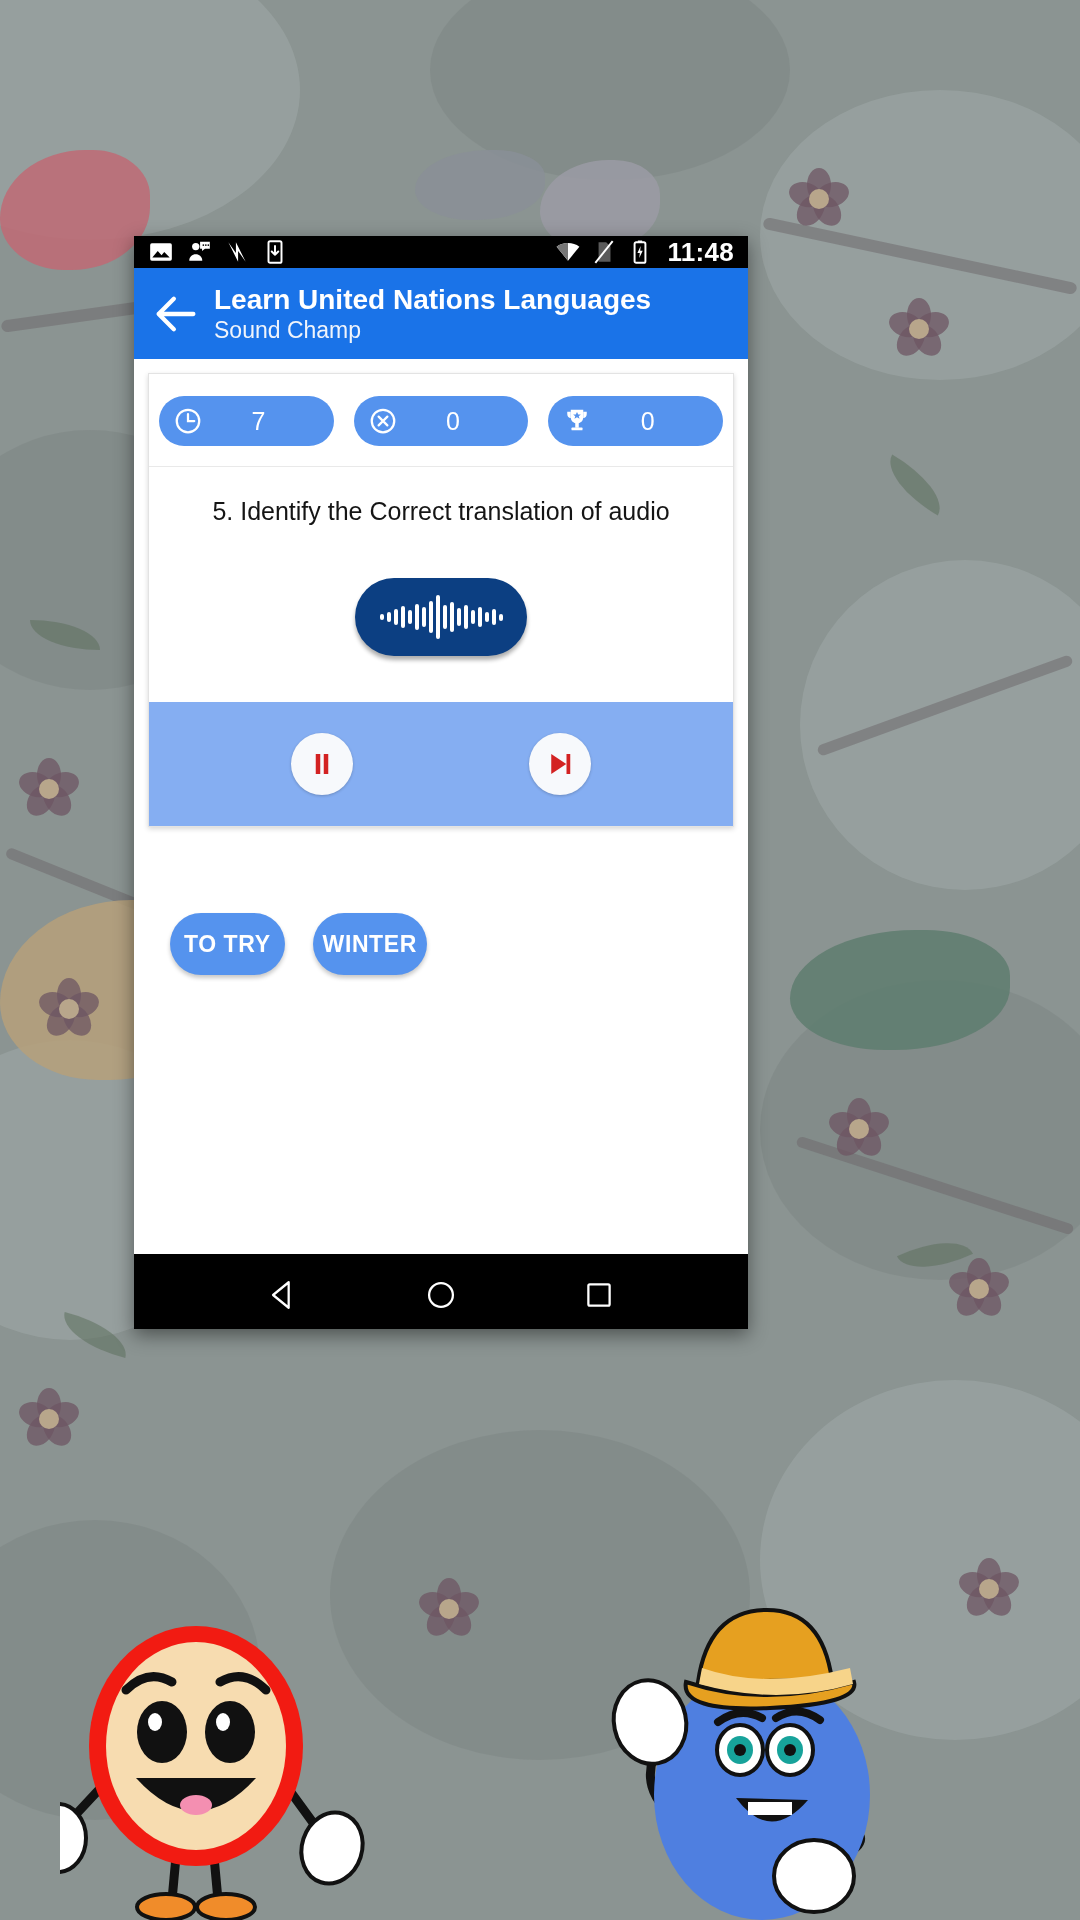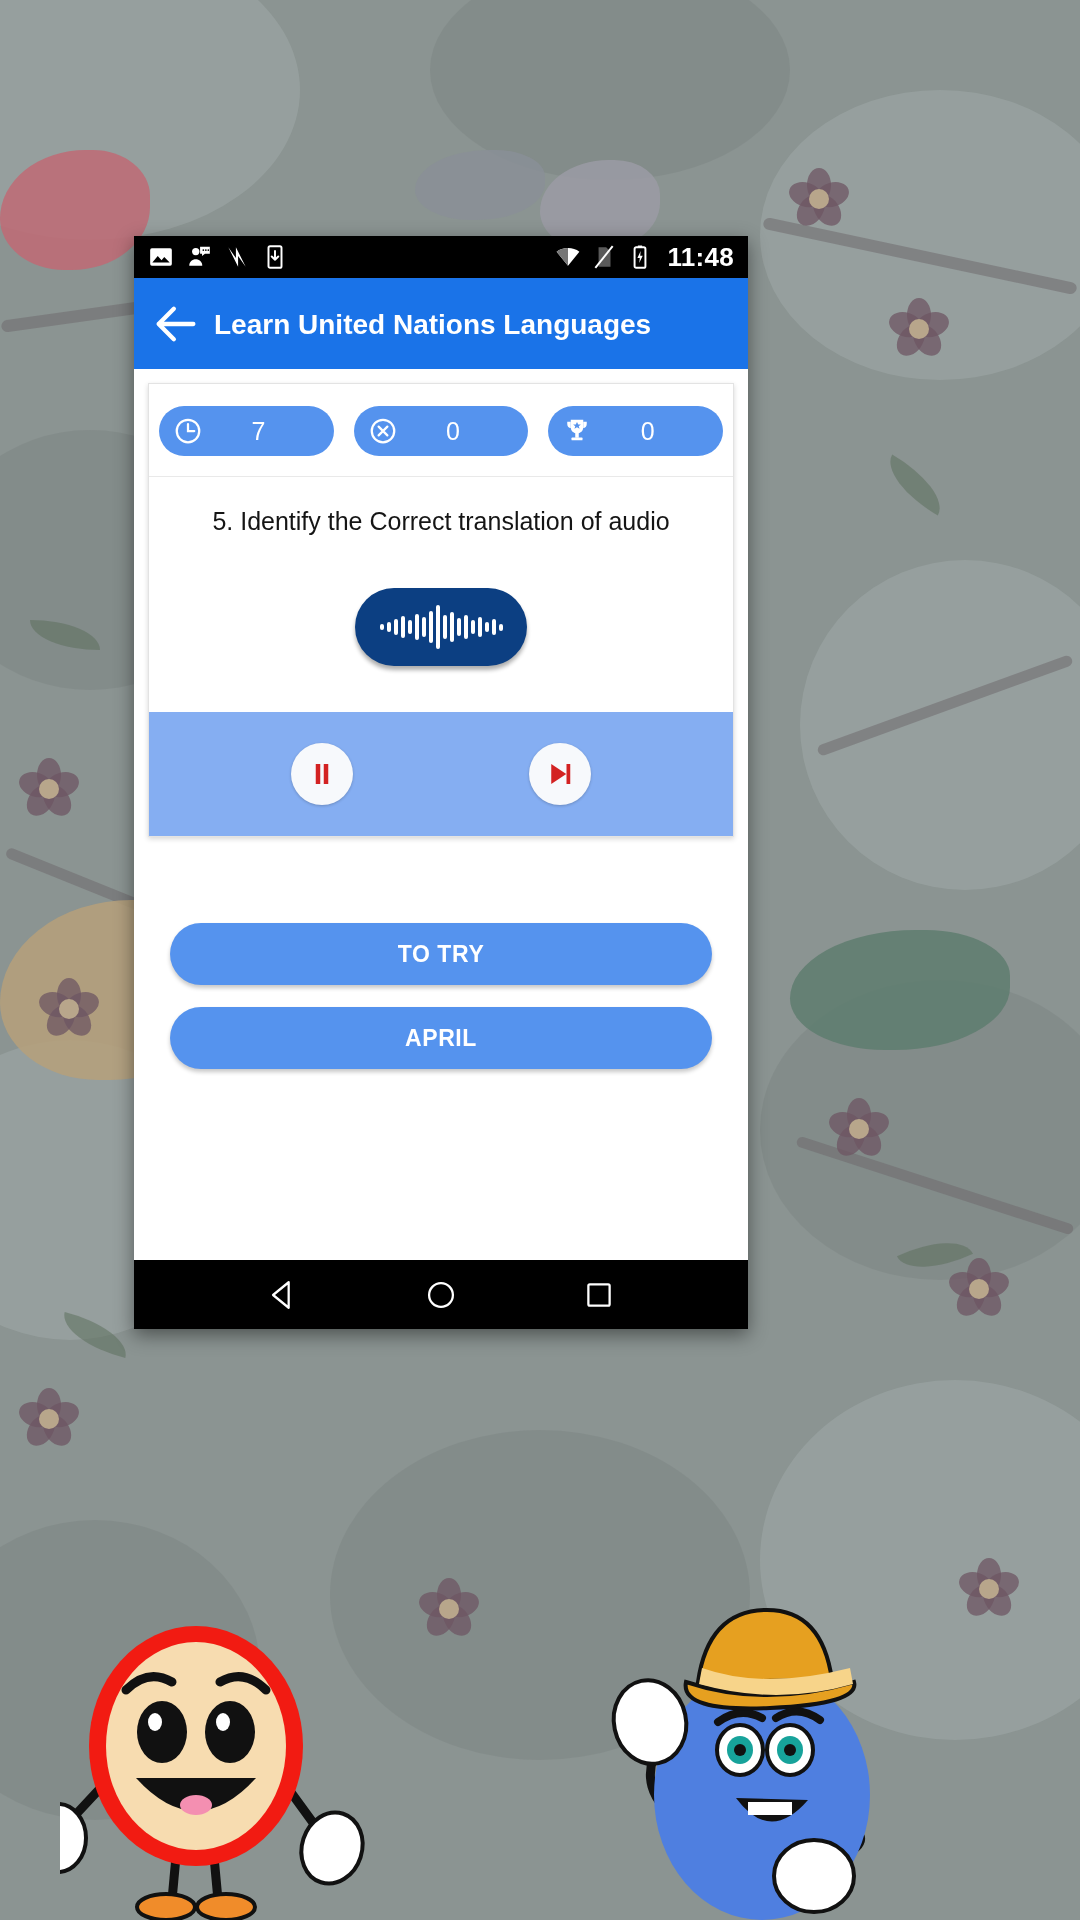"11:48" #statusbar { height: 42px -> 32px }
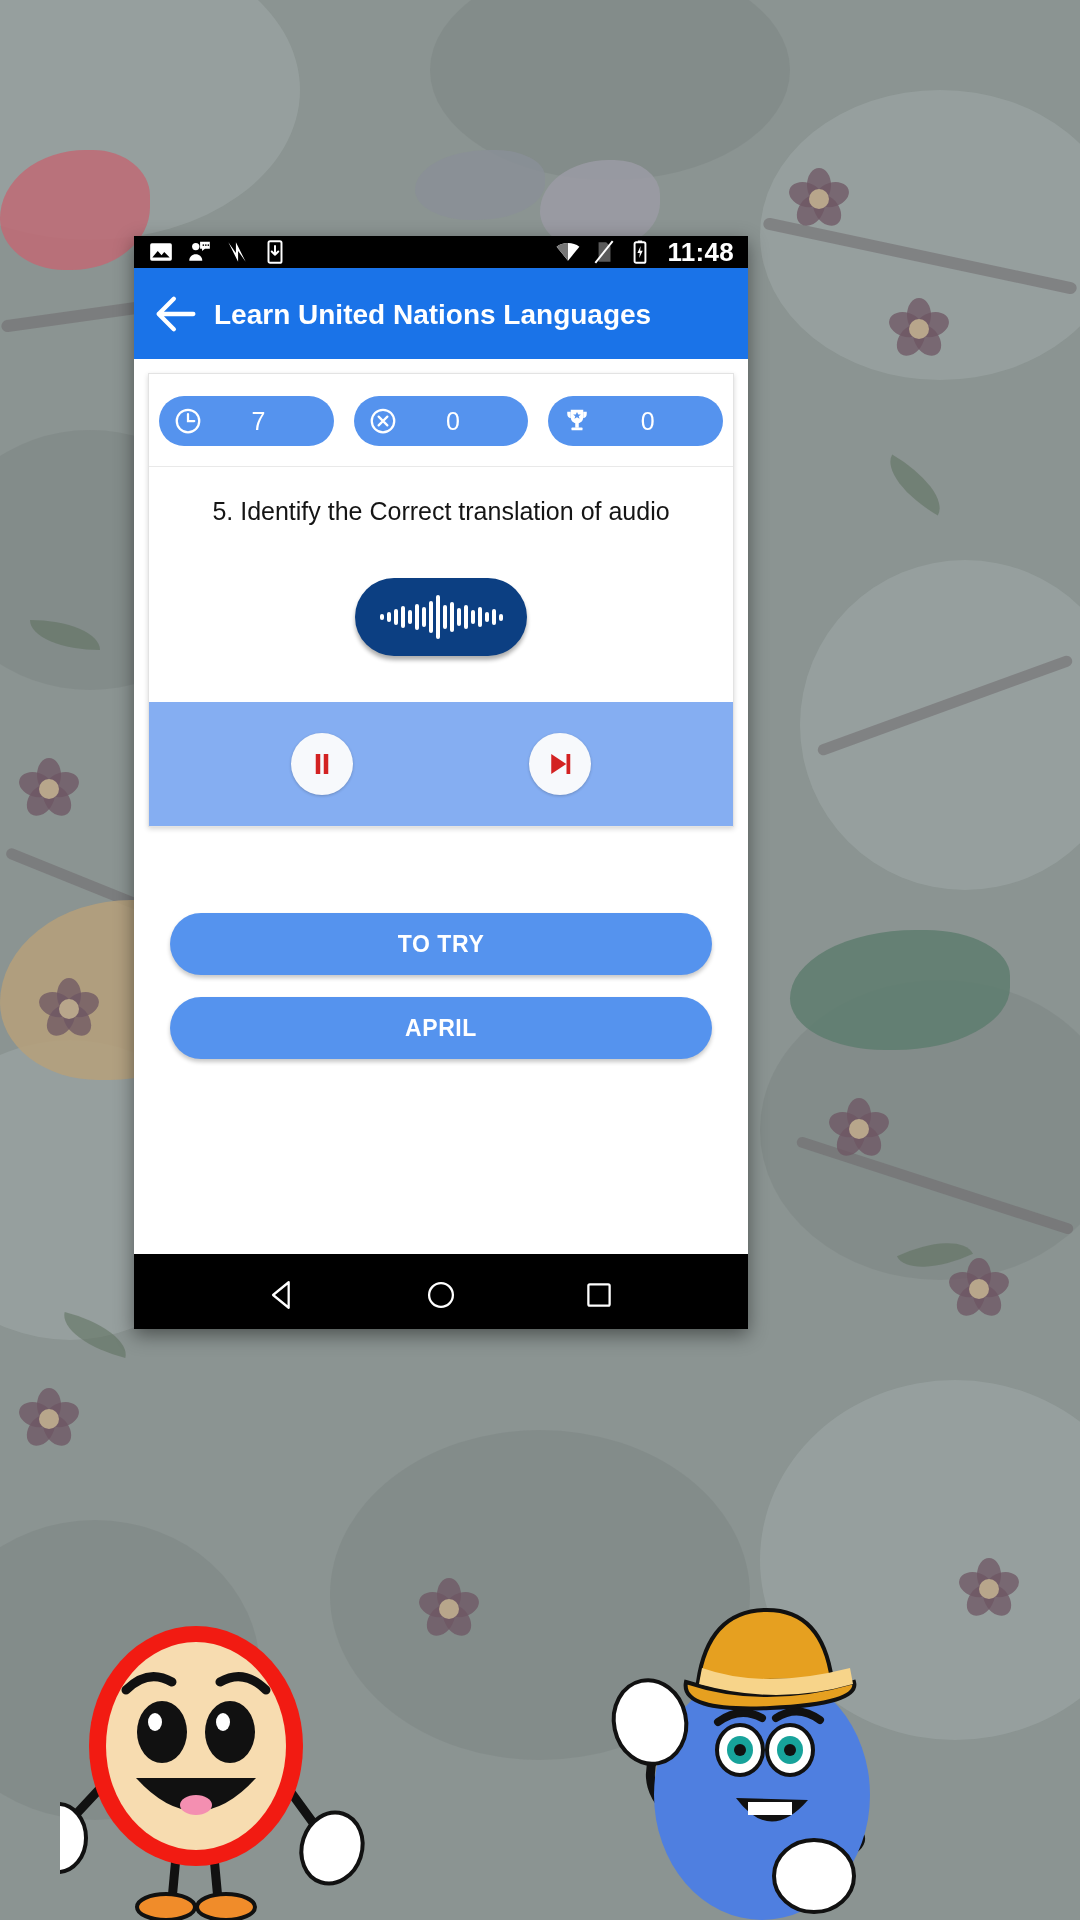"Sound Champ" div { html: none -> <div>Sound Champ</div> }
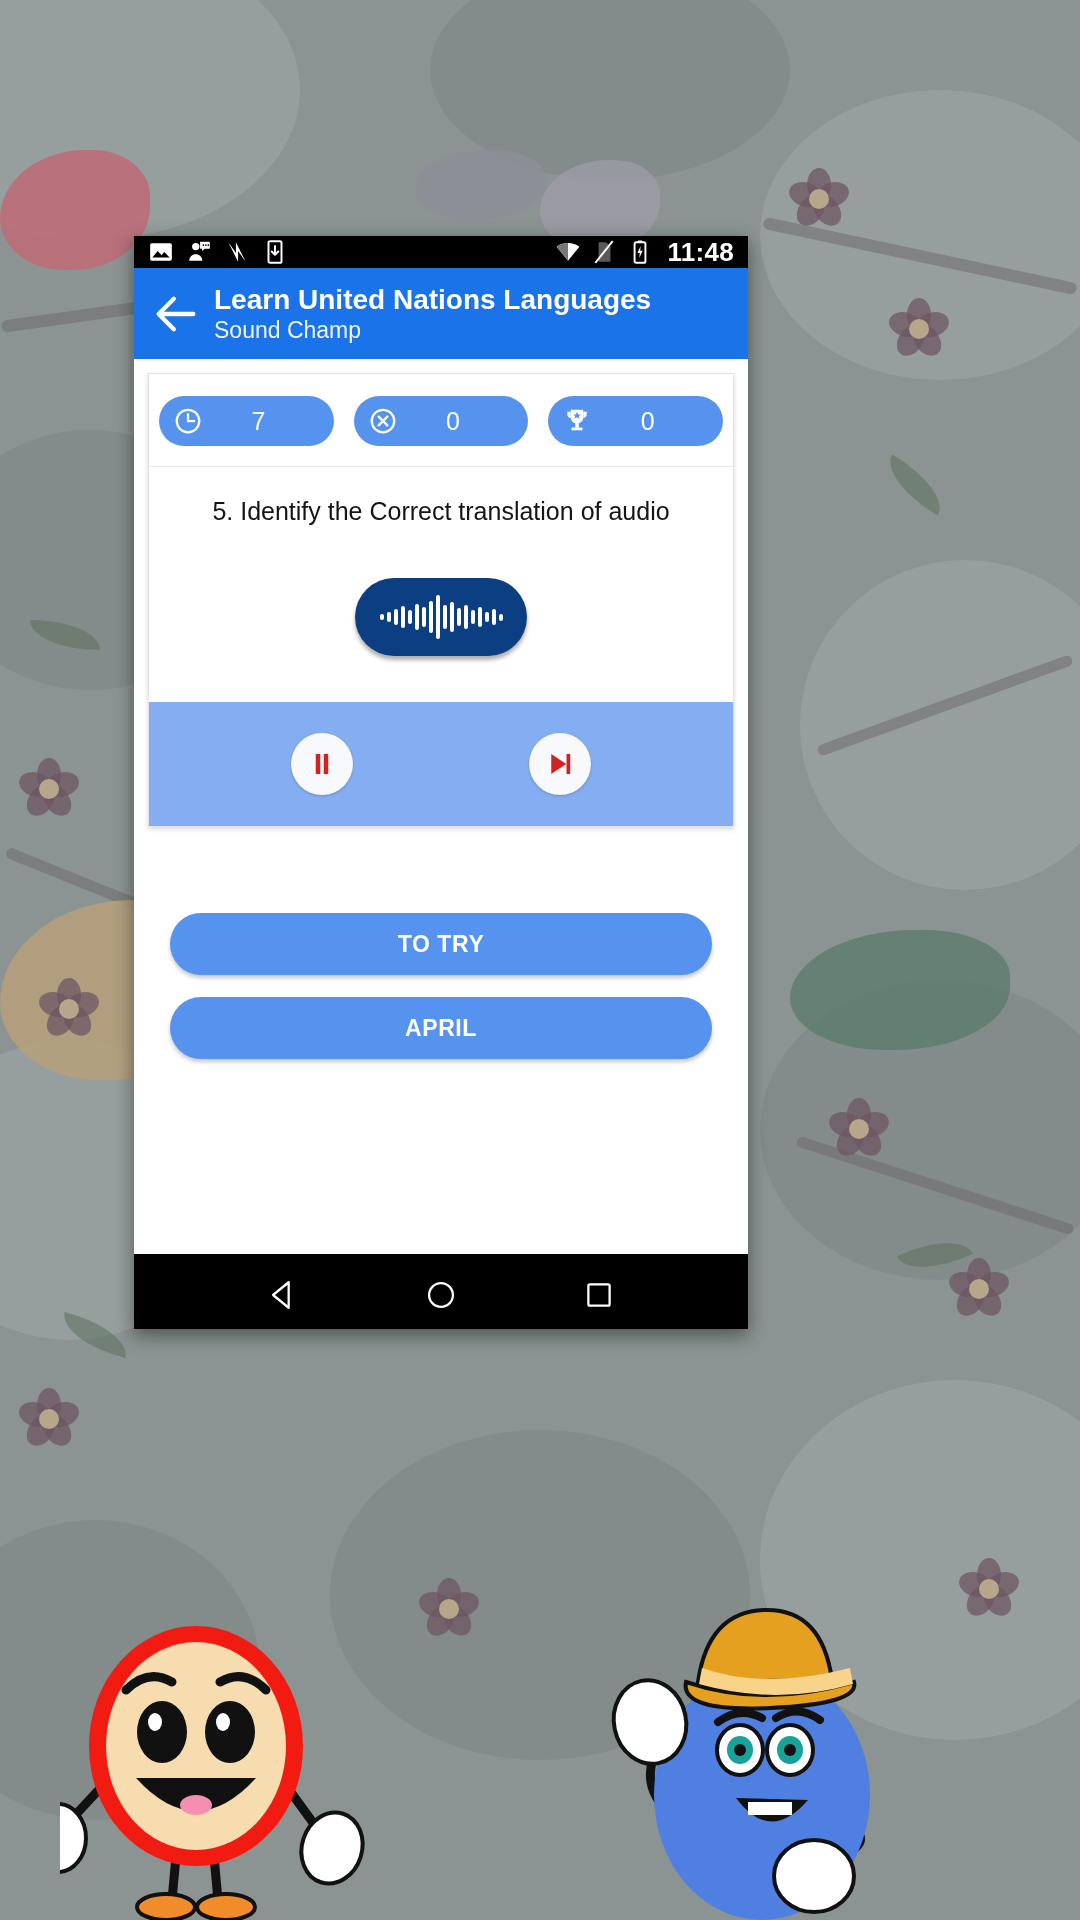"TO TRY" #answers { grid-template-columns: 1fr -> 1fr 1fr 1fr 1fr }
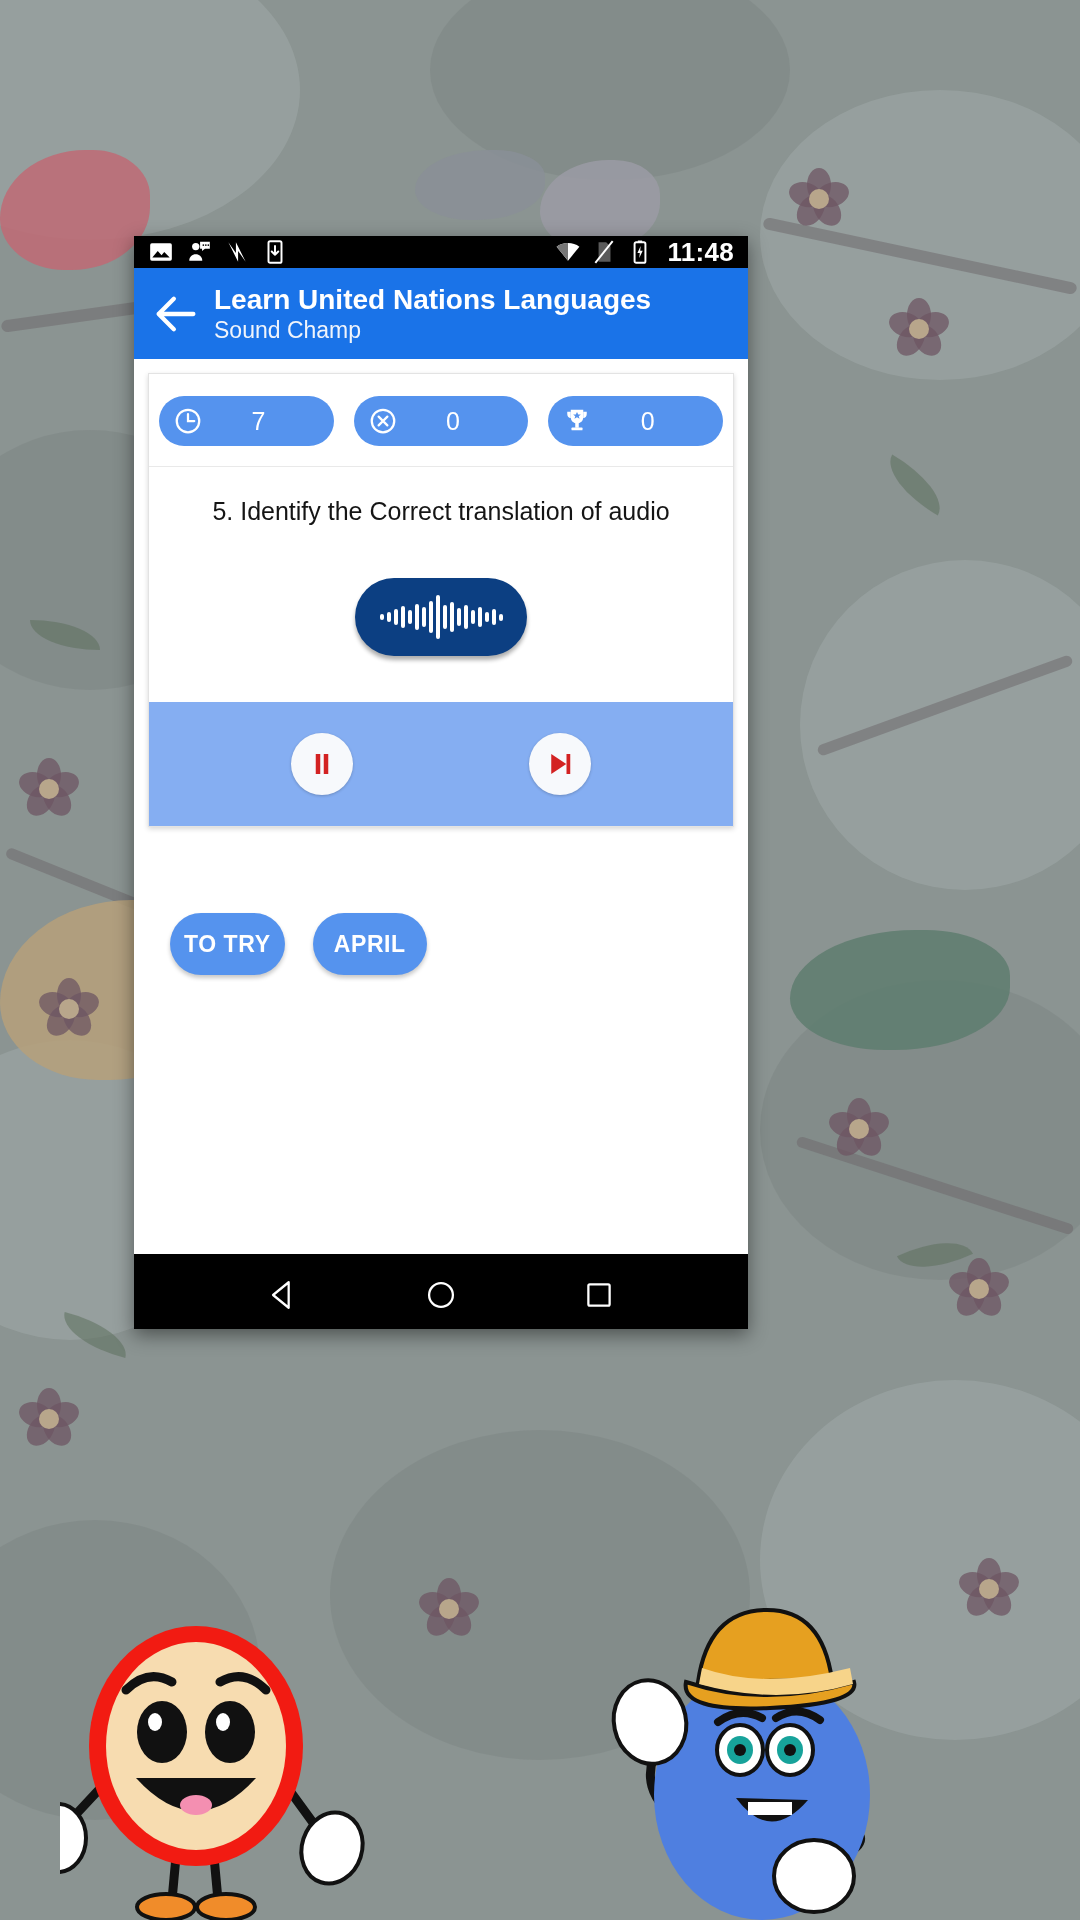"APRIL" div.ansbtn { text: APRIL -> WINTER }
